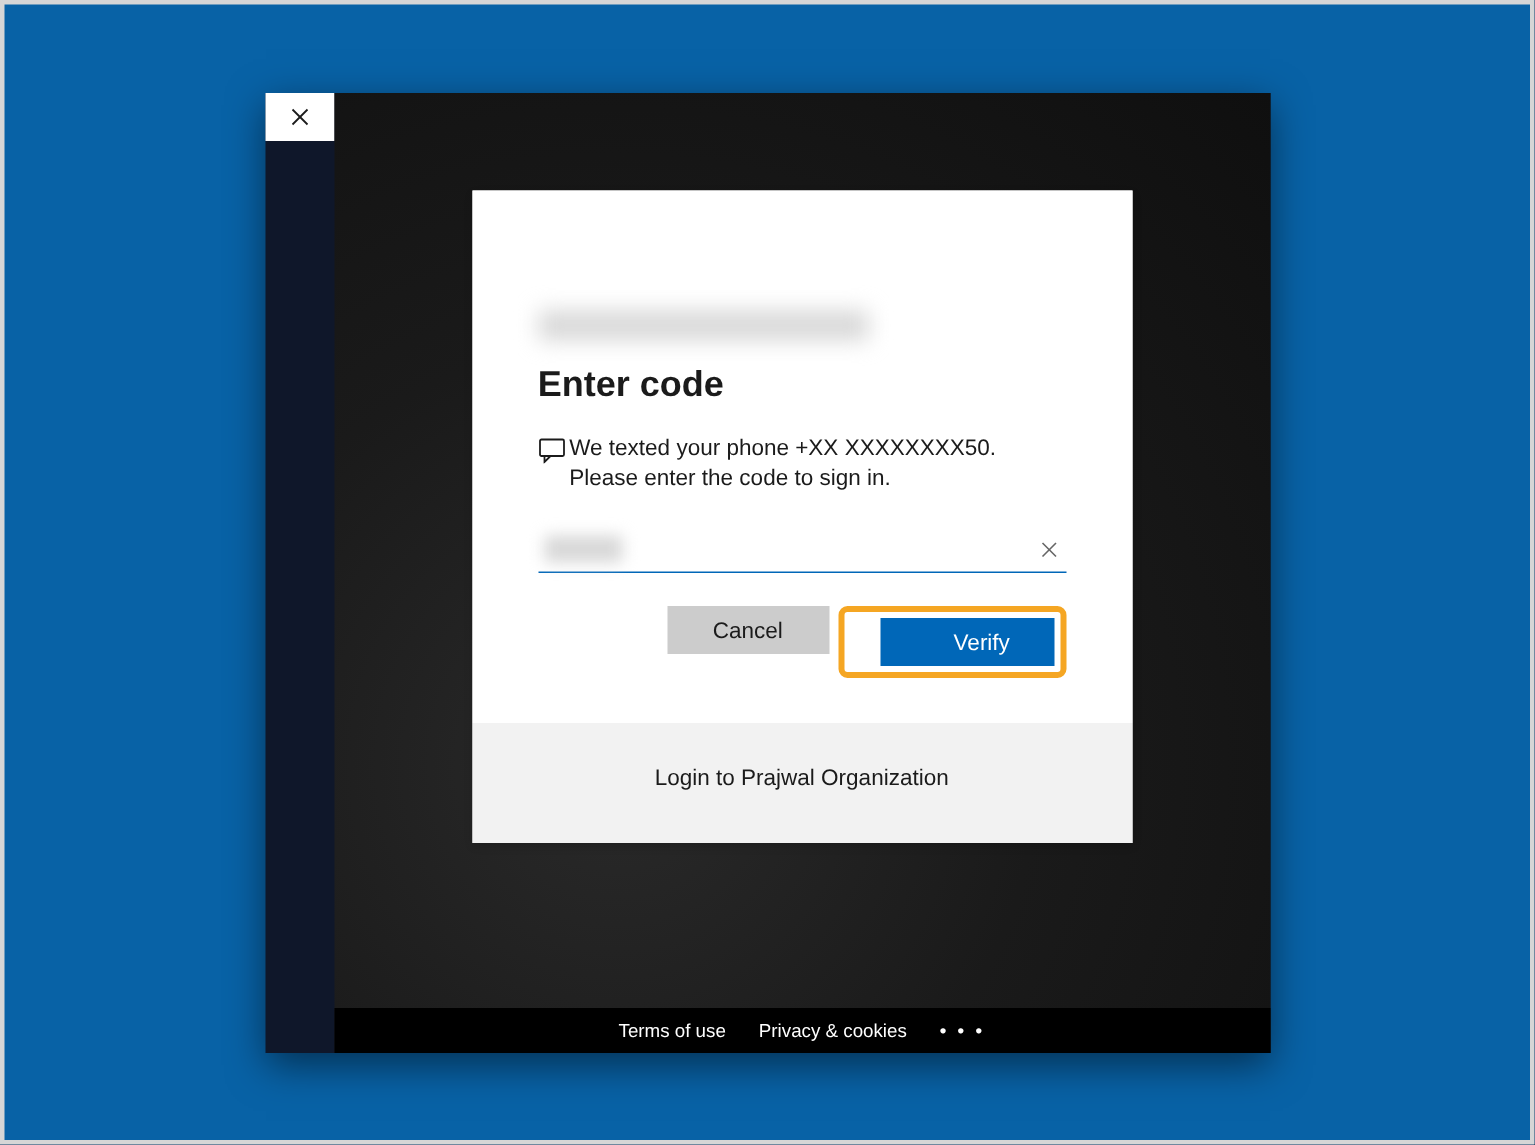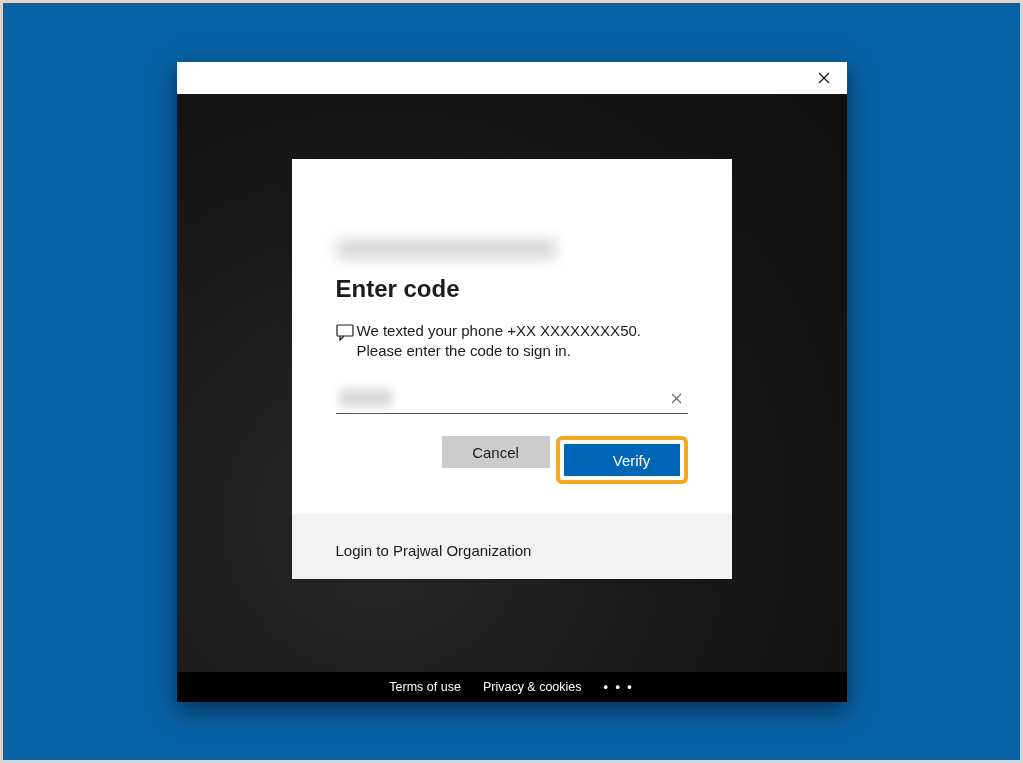"Enter code" .window { flex-direction: column -> row }
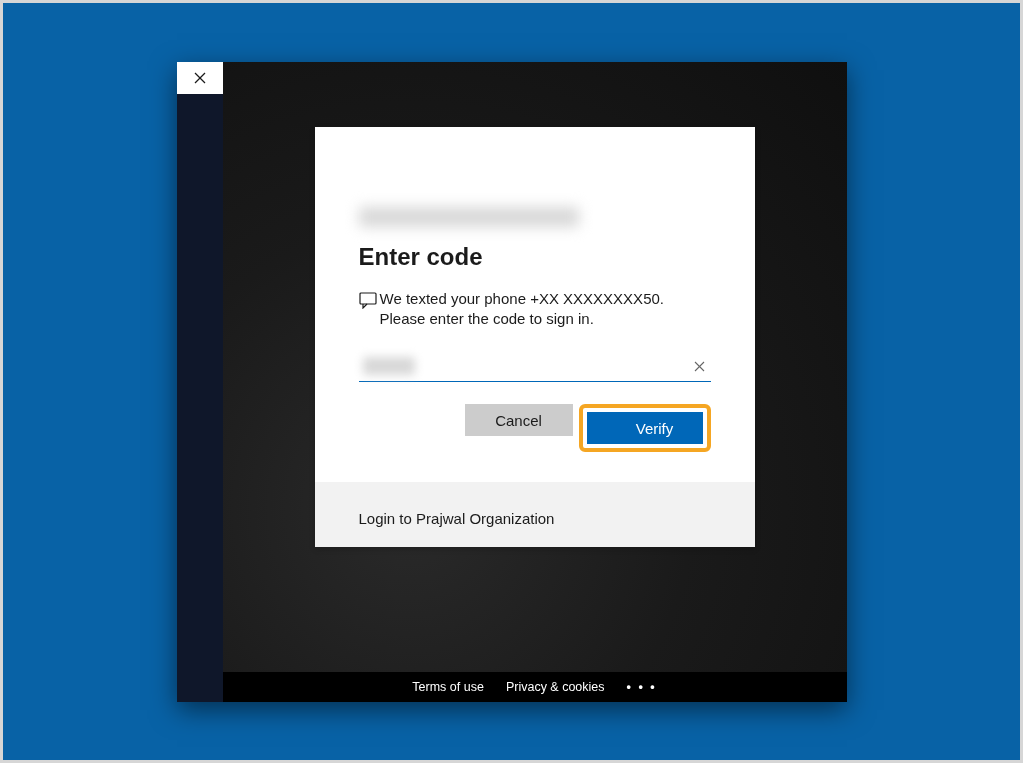"Cancel" .btn { margin-left: none -> 20px }
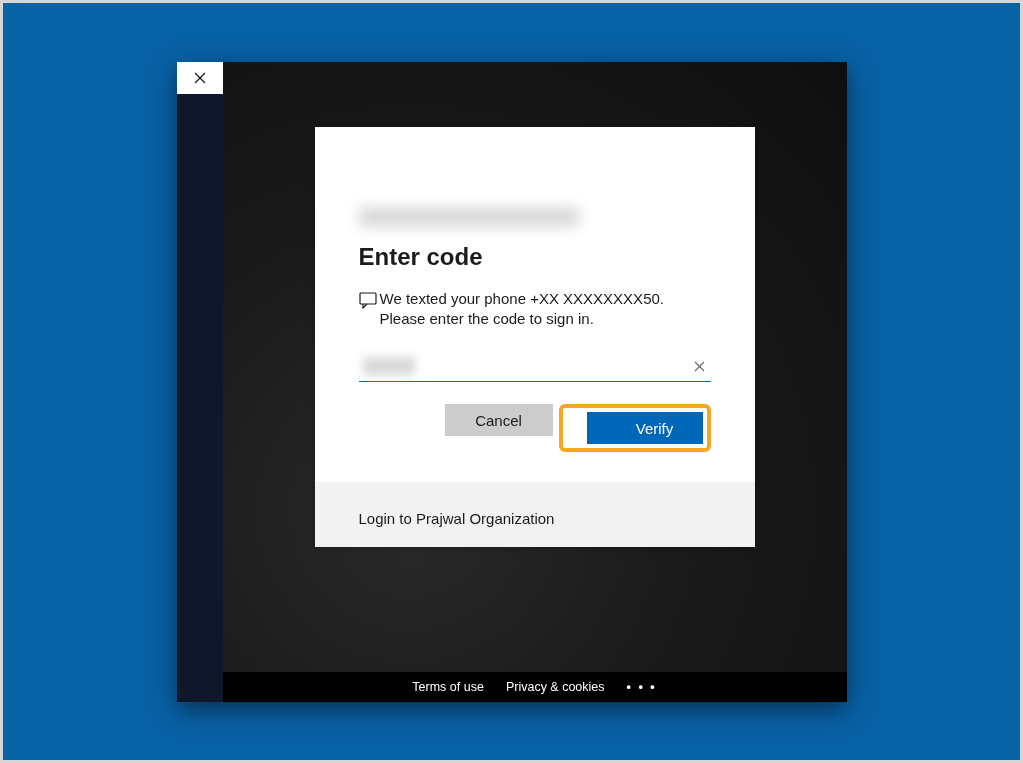"Login to Prajwal Organization" .signin-footer { padding: 28px 44px 20px 44px -> 28px 44px 35px 44px; text-align: none -> center }
